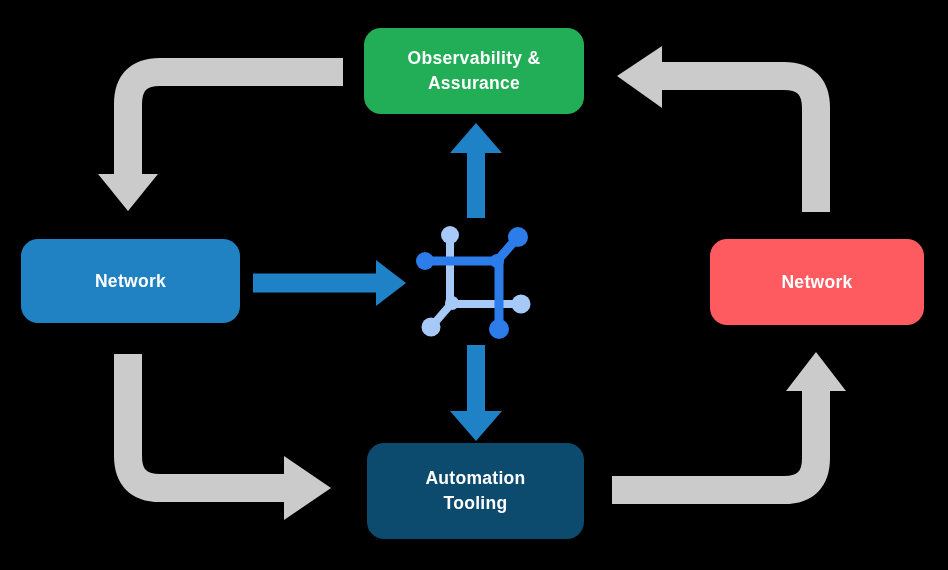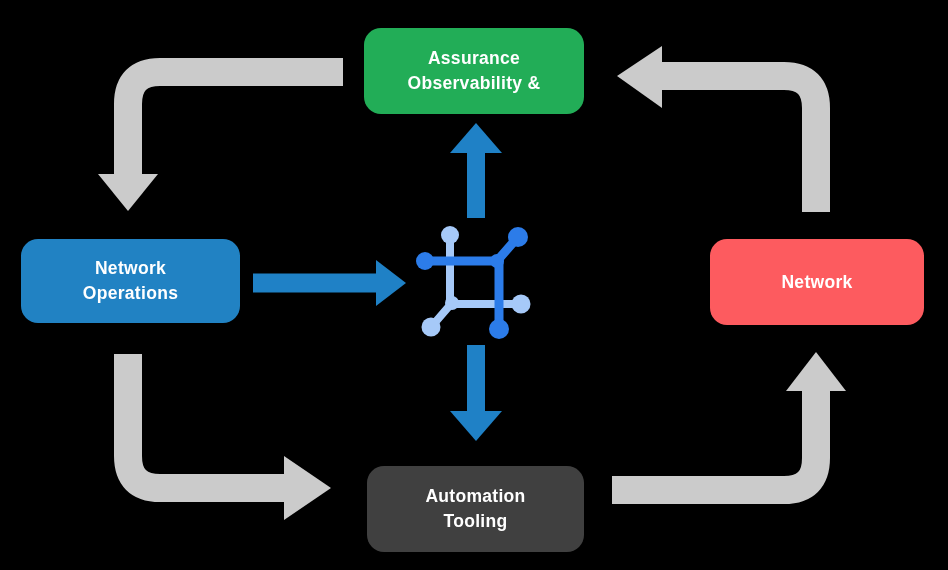"Assurance" span { order: before "Observability &" -> after "Observability &" }
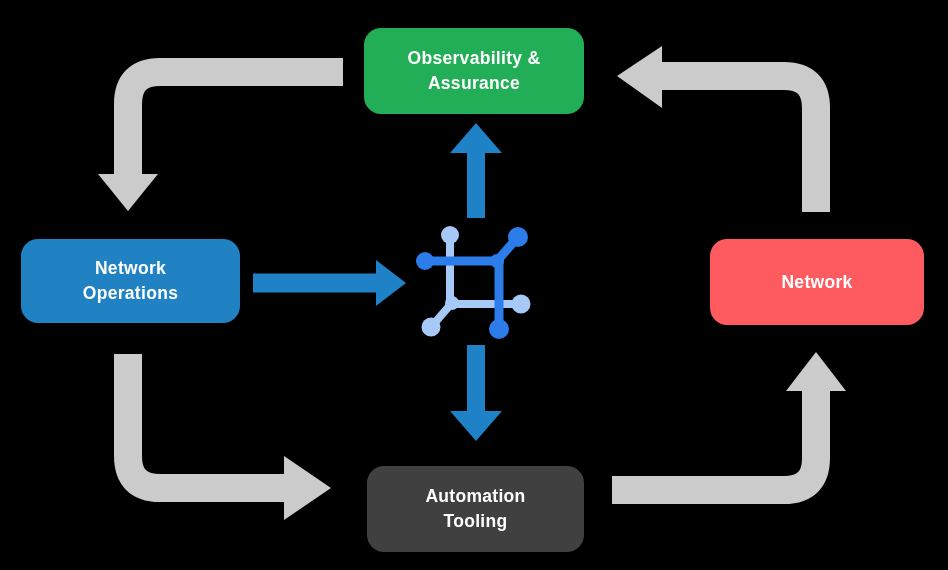"Operations" span { html: <span>Operations</span> -> none }
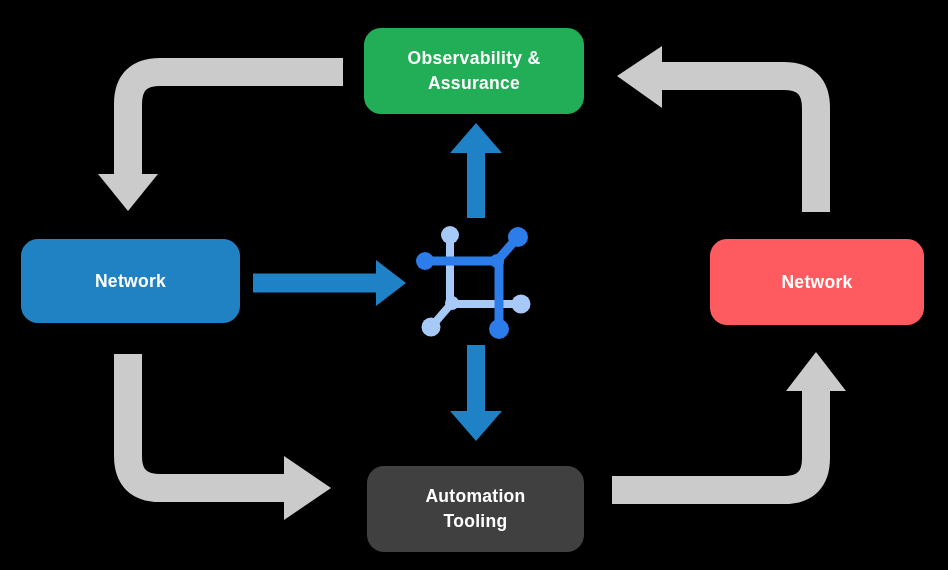"Automation" div.node { background: #404040 -> #0c4a6e; height: 86px -> 96px; top: 466px -> 443px }
